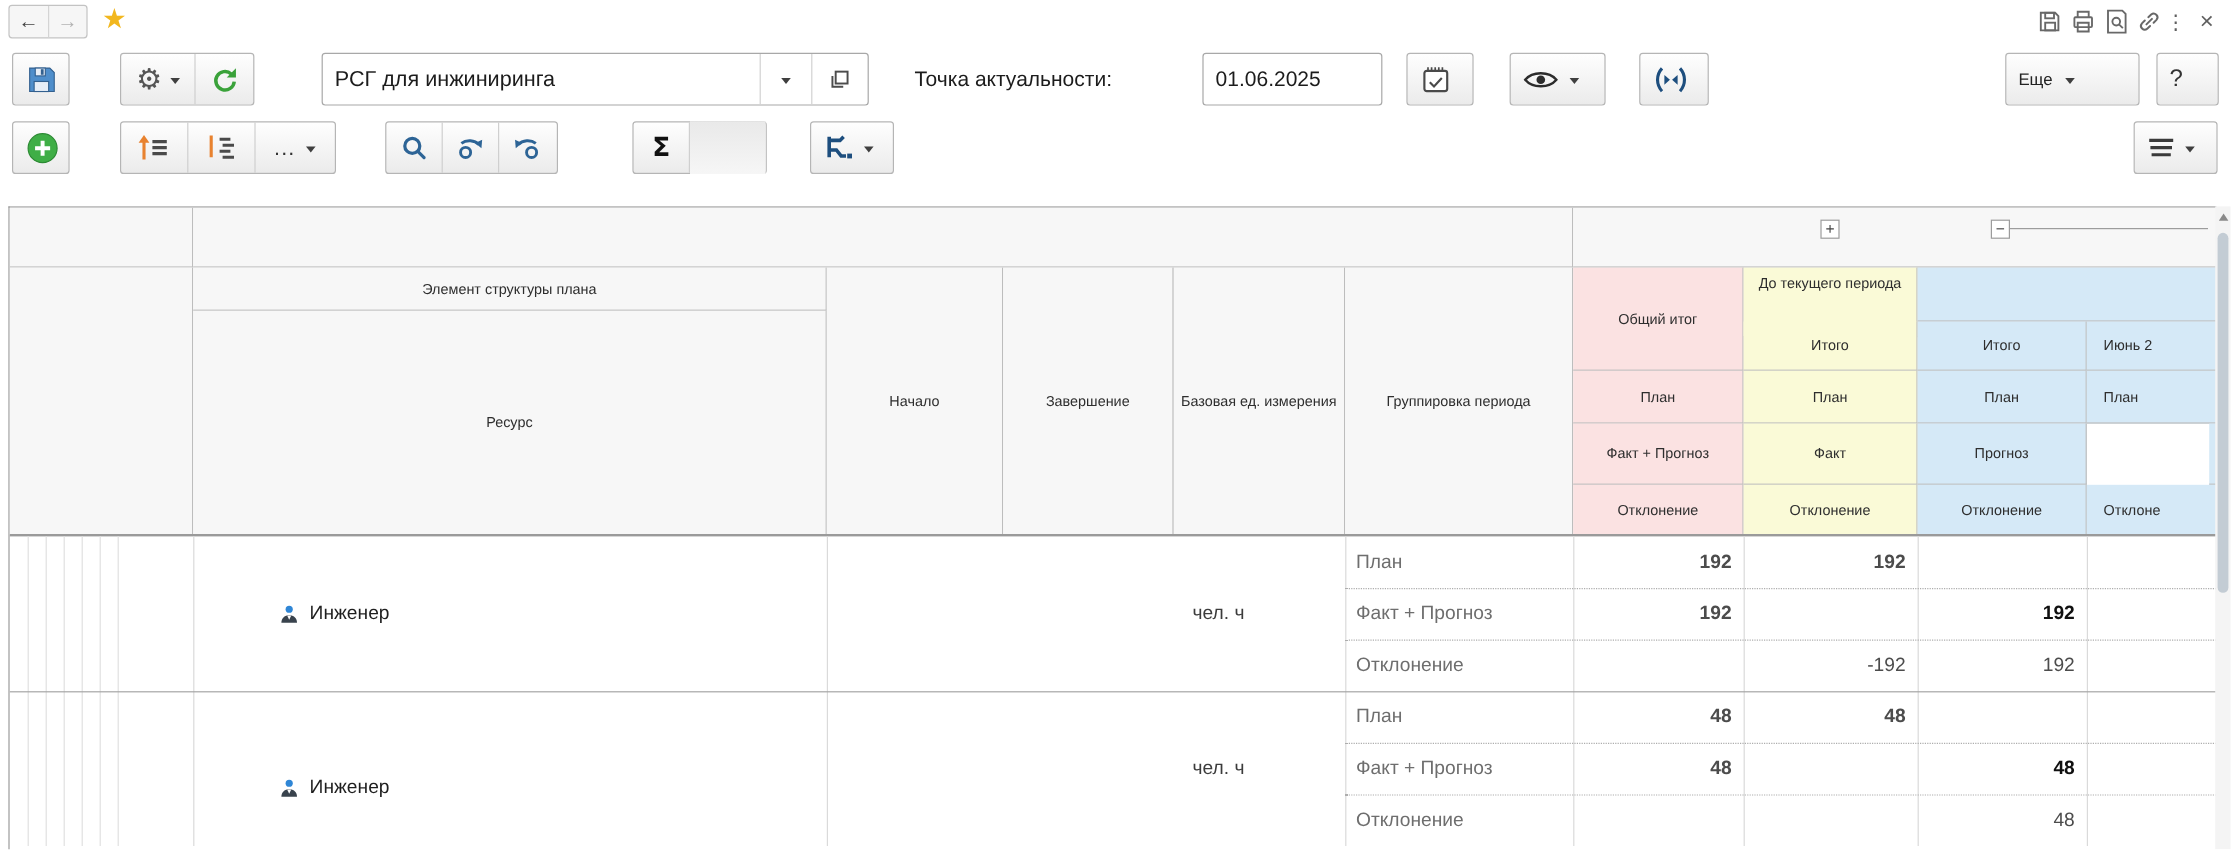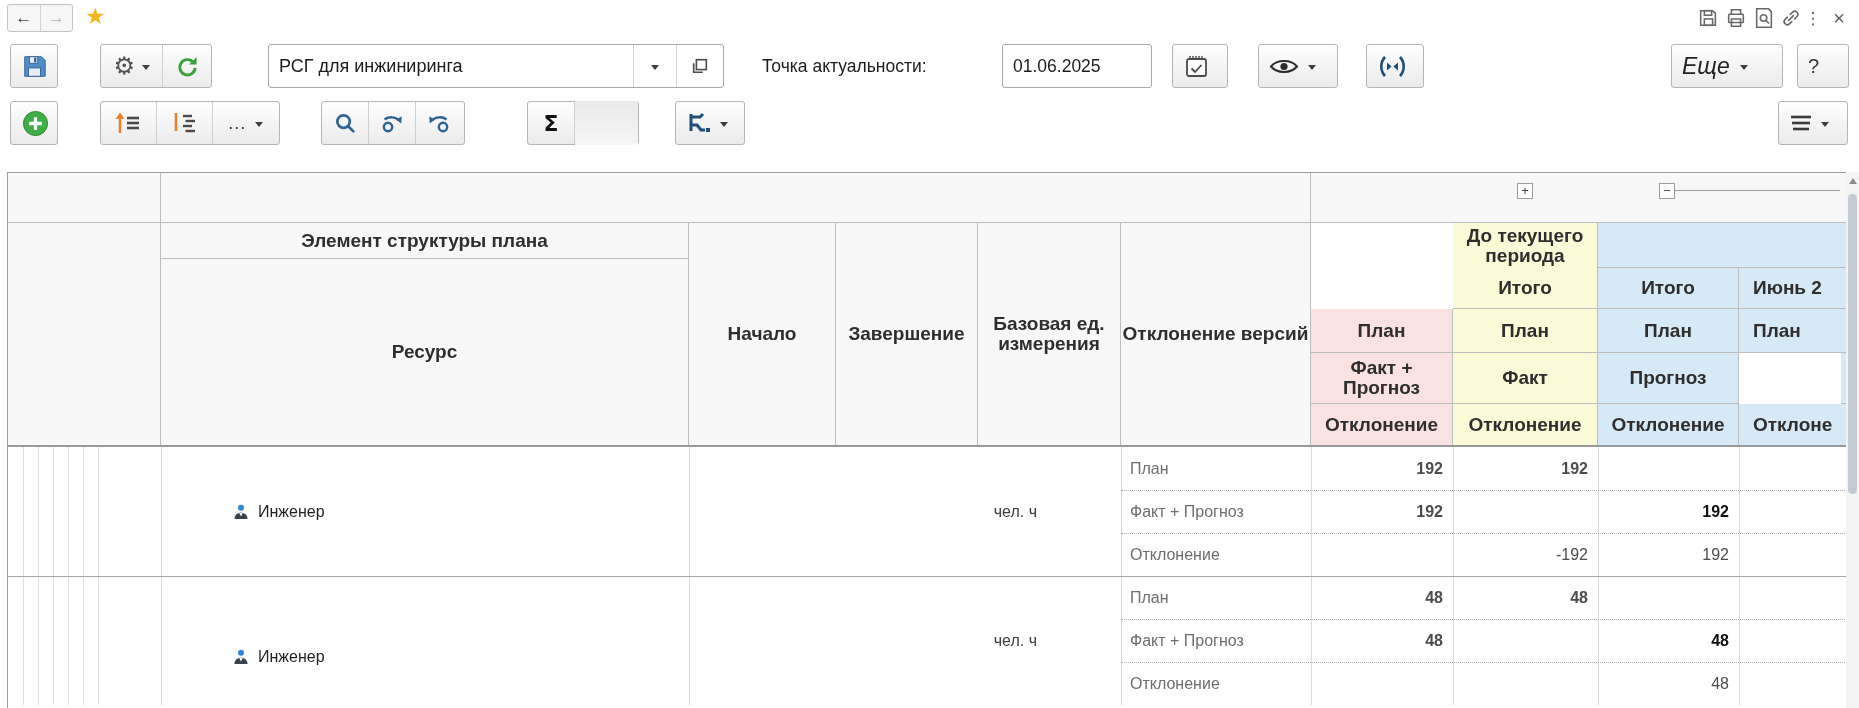"Еще" span.seg { font-size: 23px -> 14px; font-style: italic -> none }
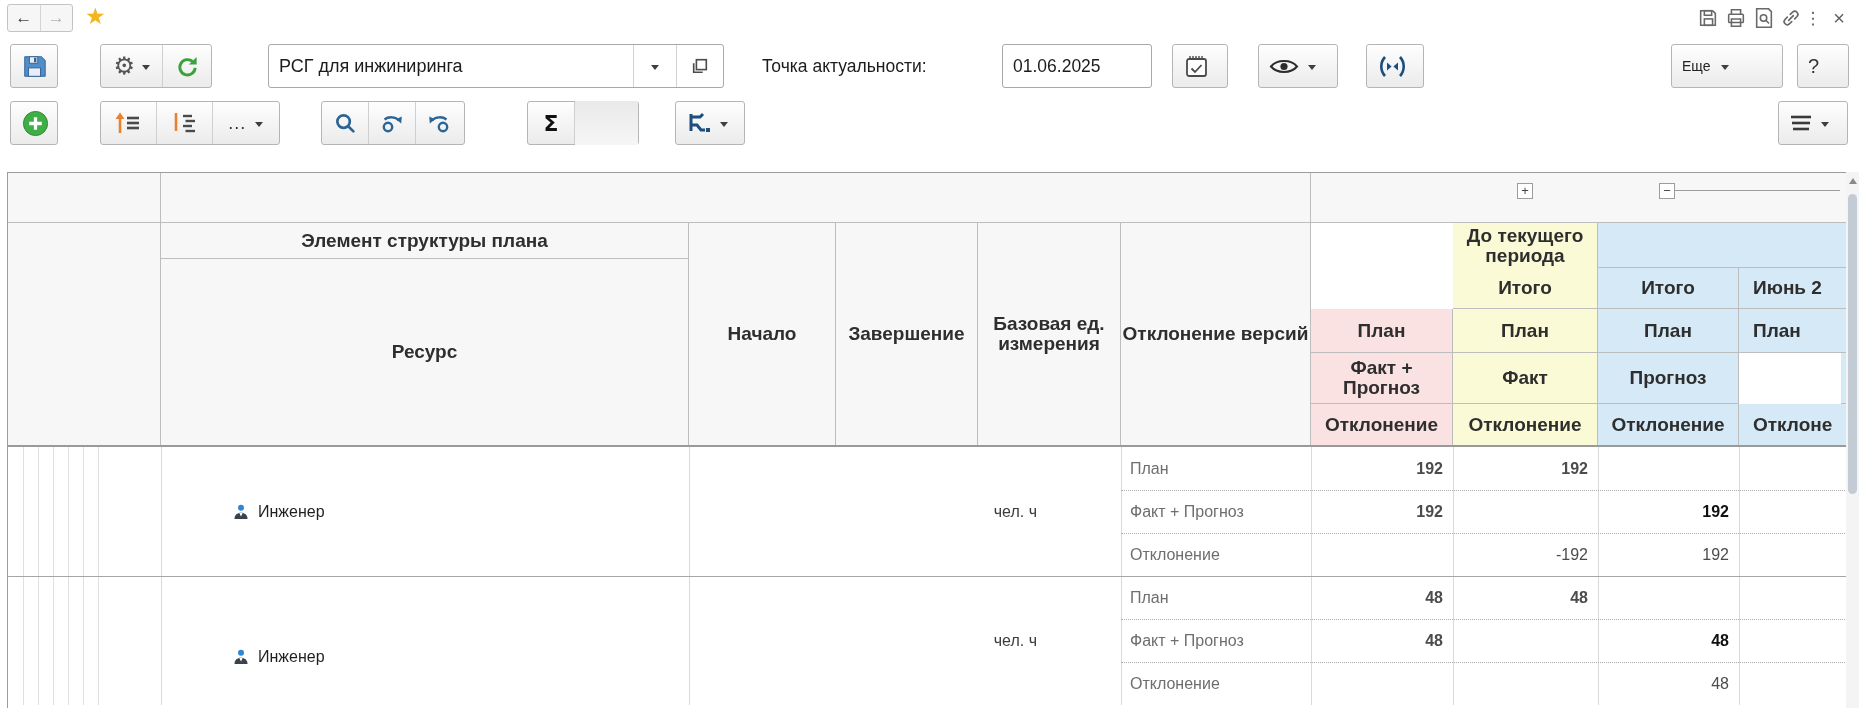"Элемент структуры плана" .hc { font-size: 19px -> 12px; font-weight: bold -> none }
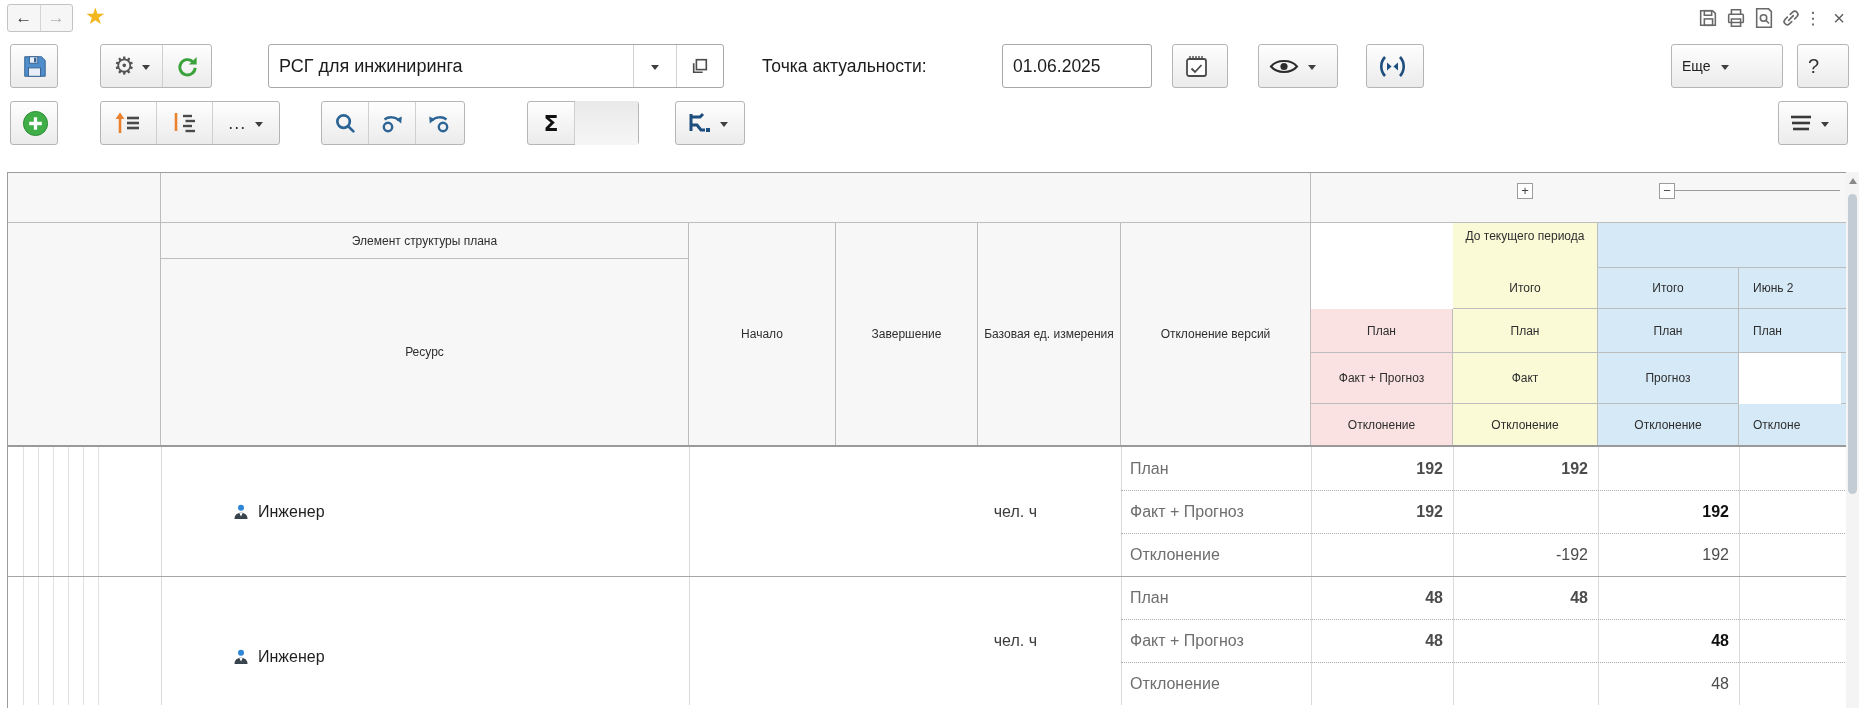"Общий итог" div.hc { html: none -> <div>Общий итог</div> }
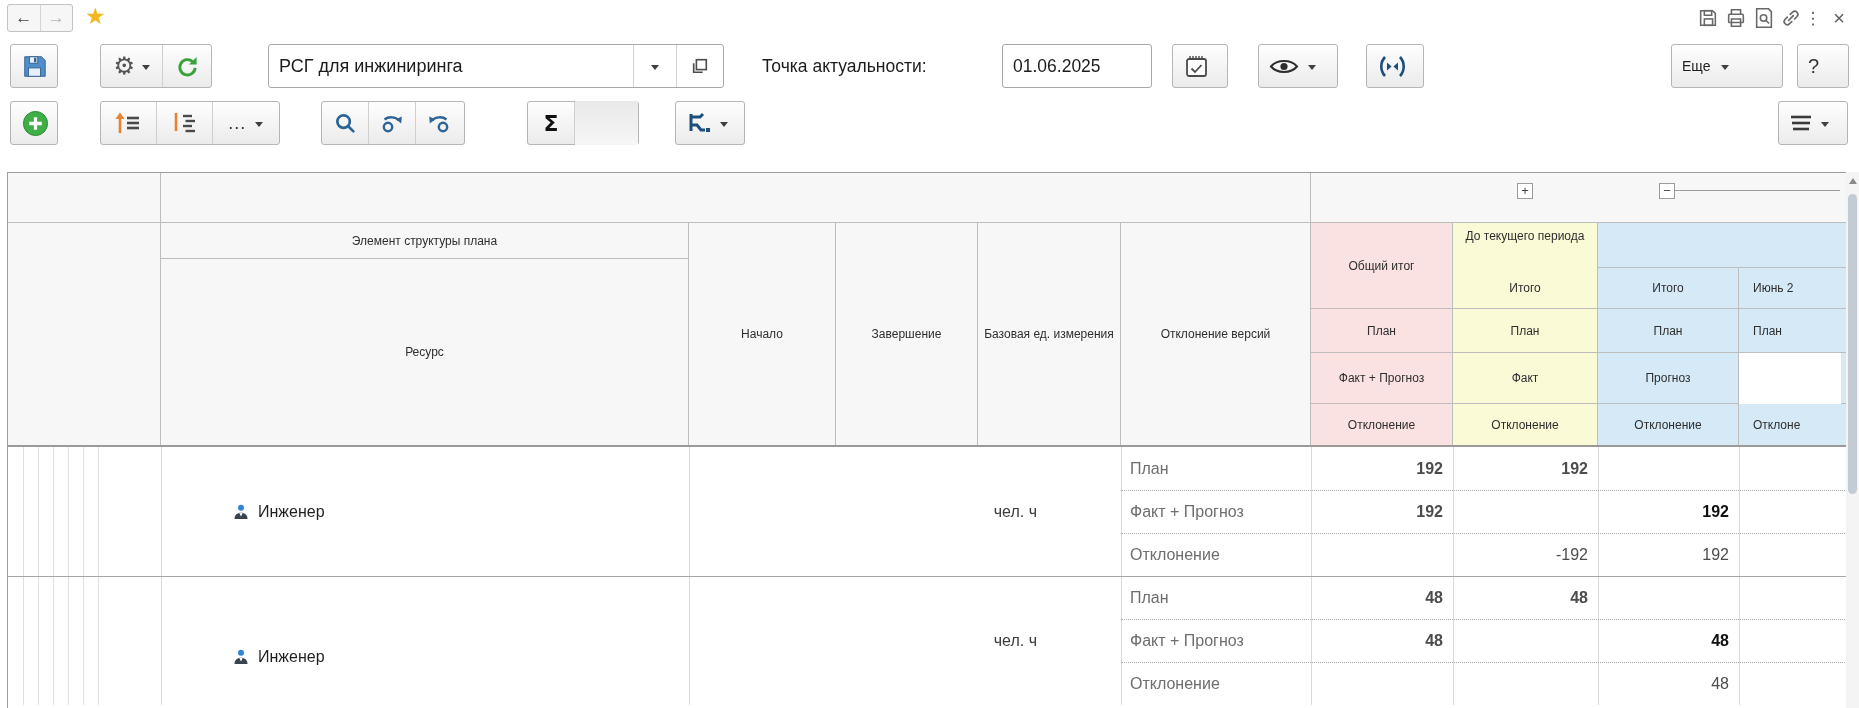"Отклонение версий" div.hc { text: Отклонение версий -> Группировка периода }
